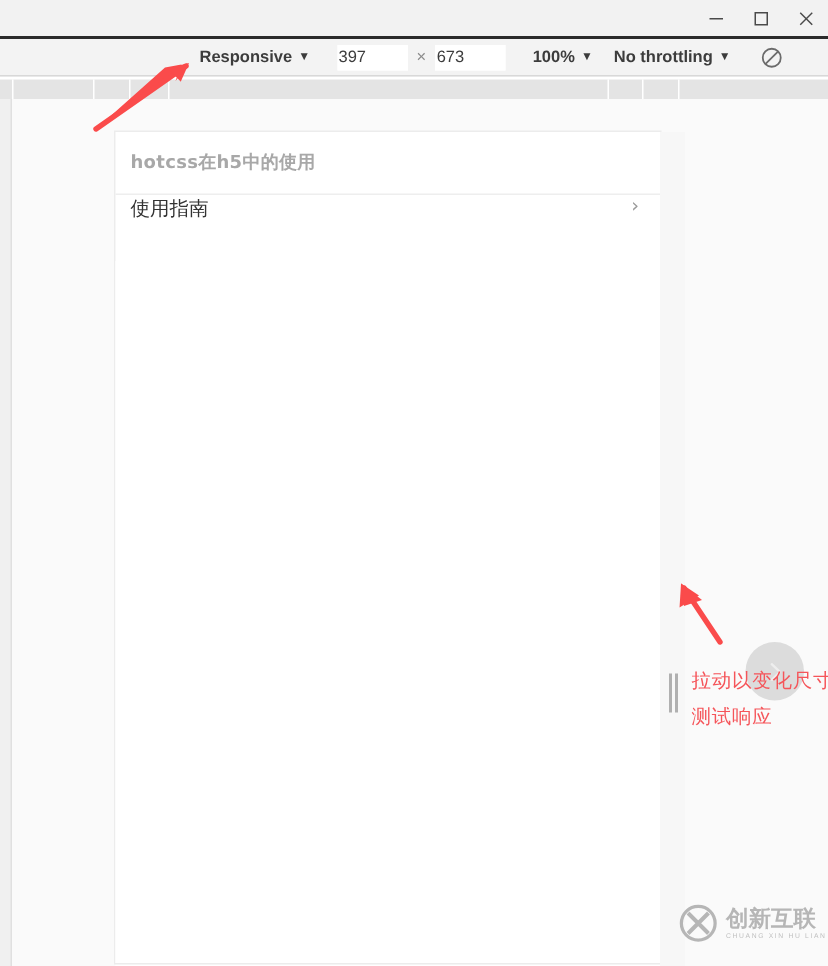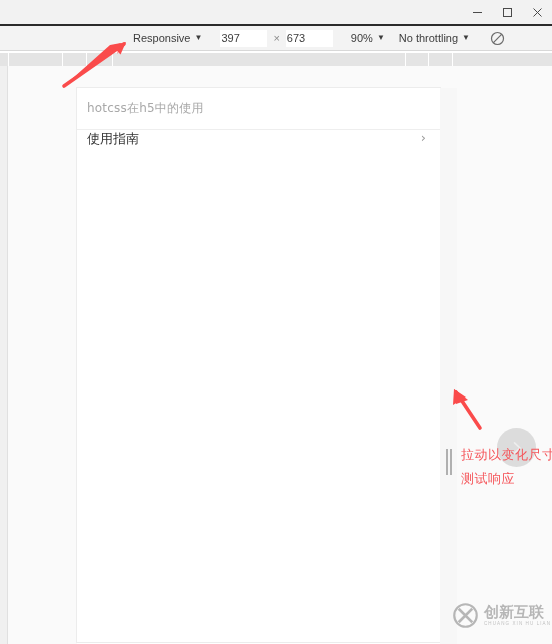"Responsive" .dt-item { font-weight: none -> bold }
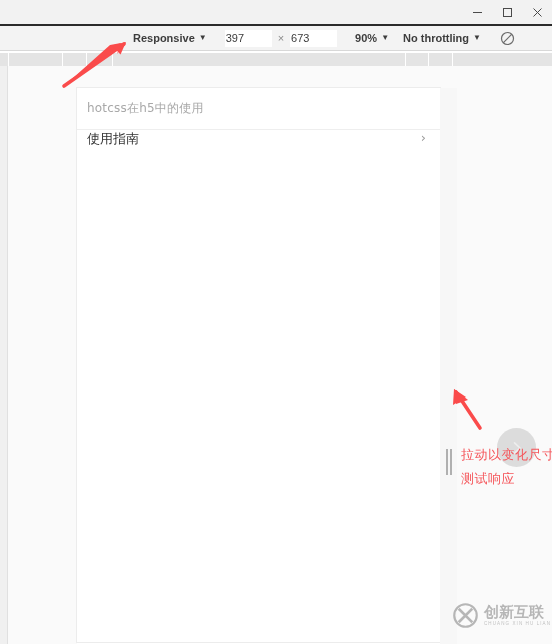"90%" span { text: 90% -> 100% }
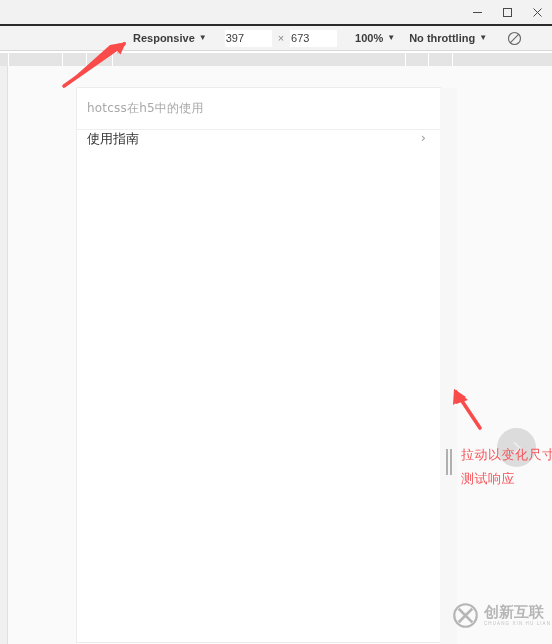"hotcss在h5中的使用" .card-header { font-weight: none -> bold }
